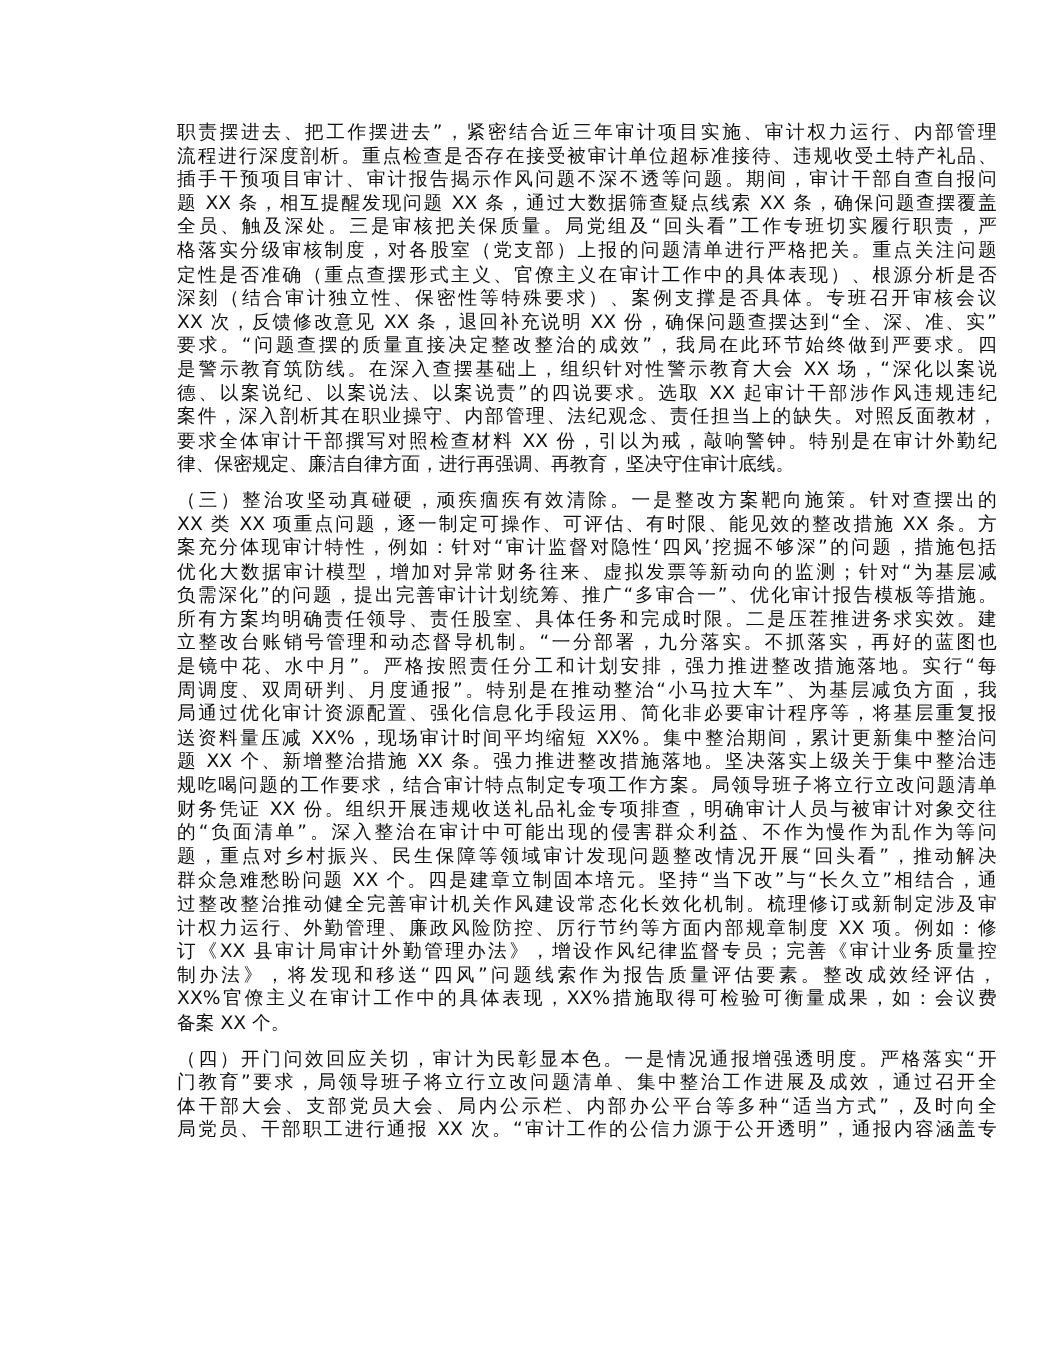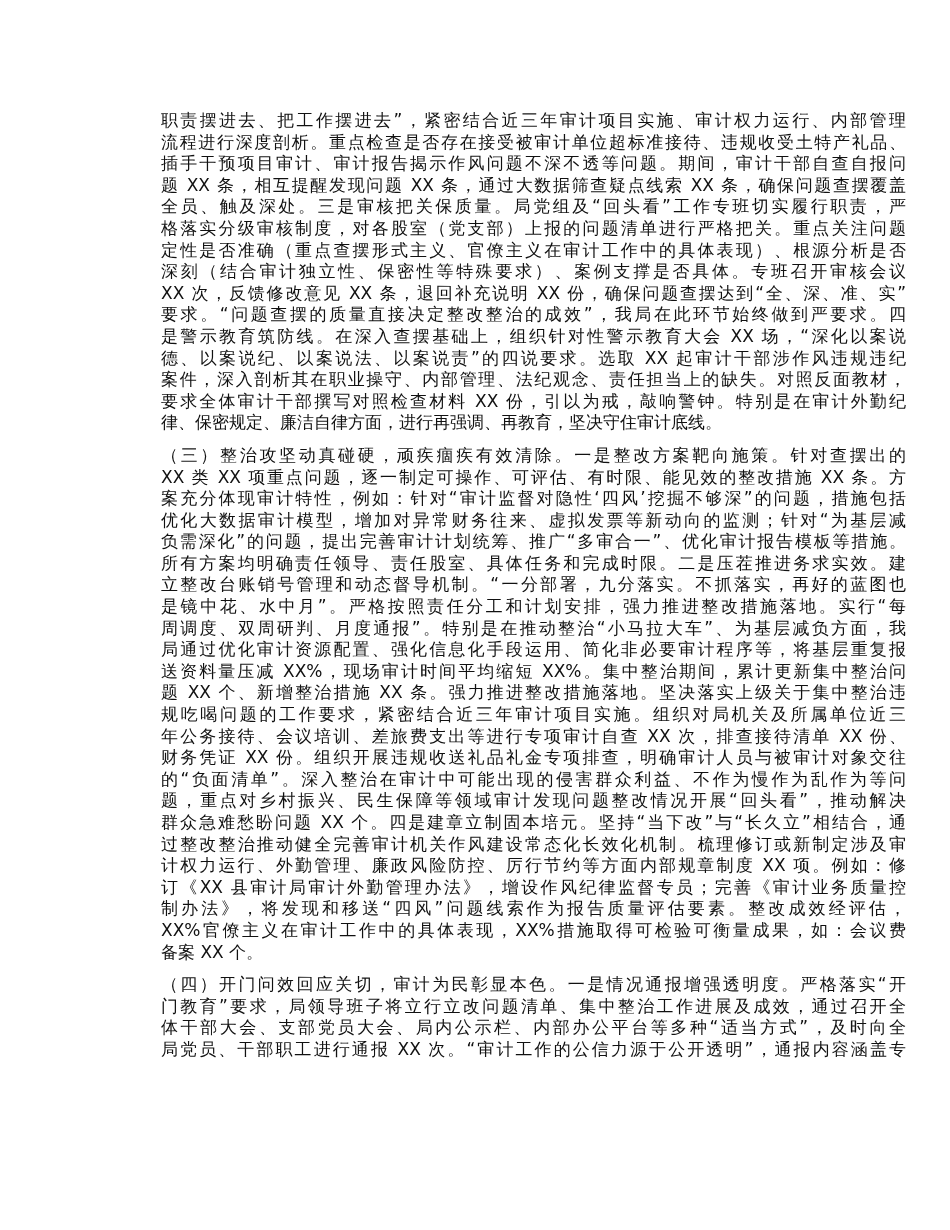"规吃喝问题的工作要求，紧密结合近三年审计项目实施。组织对局机关及所属单位近三" span.line { text: 紧密结合近三年审计项目实施。组织对局机关及所属单位近三 -> 结合审计特点制定专项工作方案。局领导班子将立行立改问题清单 }
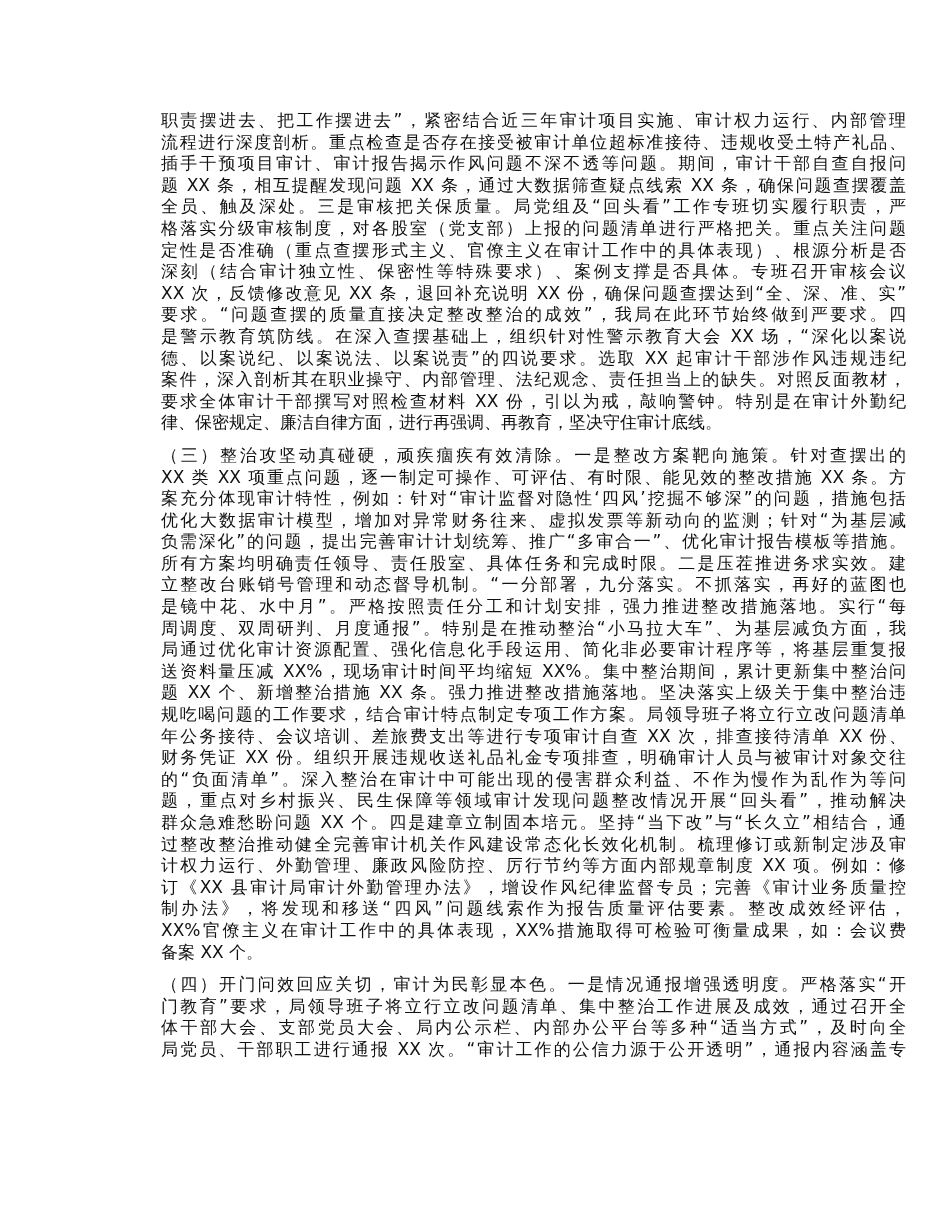"年公务接待、会议培训、差旅费支出等进行专项审计自查 XX 次，排查接待清单 XX" span.line { html: <span>年公务接待、会议培训、差旅费支出等进行专项审计自查 XX 次，排查接待清单 XX 份、</span> -> none }
